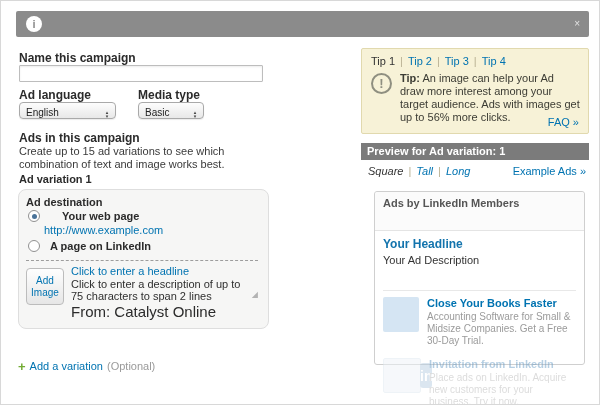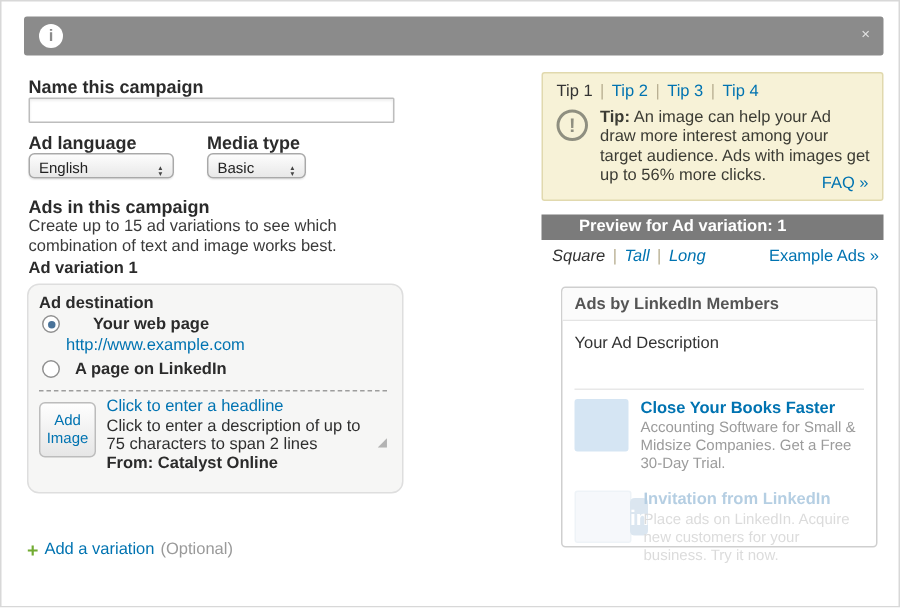"Preview for Ad variation: 1" .preview-header { padding-left: 25px -> 6px }
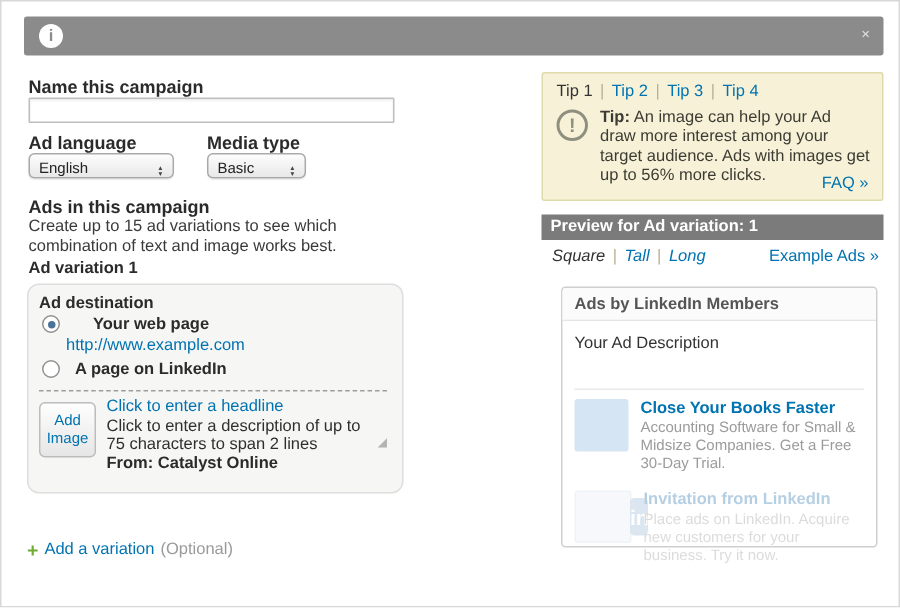"Ads by LinkedIn Members" .preview-box-header { padding: 5px 8px 4px -> 5px 8px 21px }
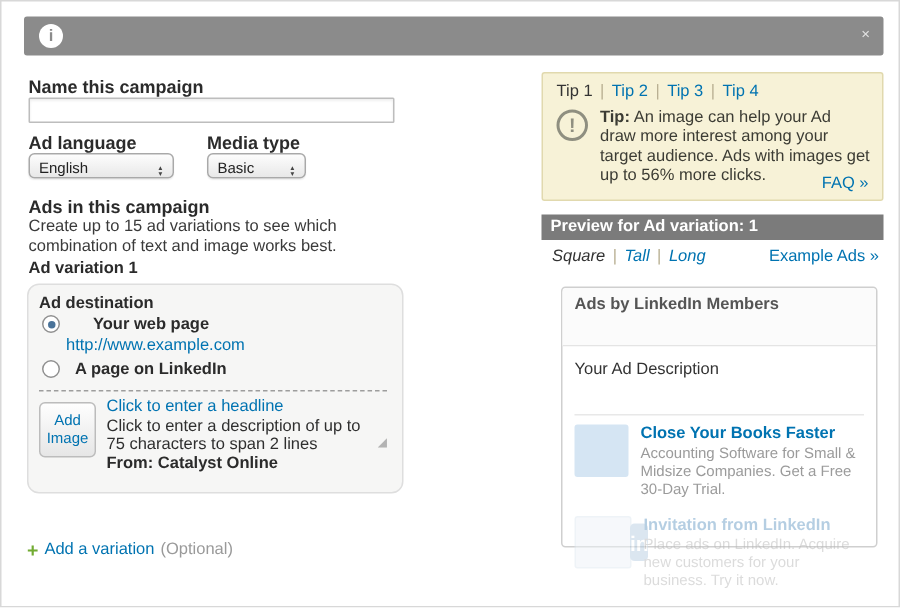"Your Headline" a.your-headline { html: none -> <a>Your Headline</a> }
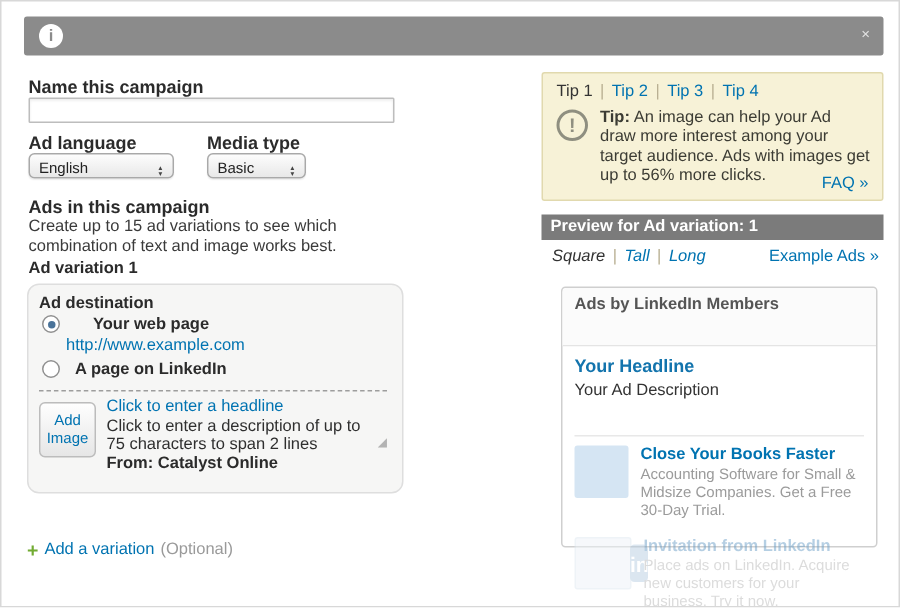"From: Catalyst Online" .from-line { font-size: 11px -> 15px; font-weight: bold -> normal }
